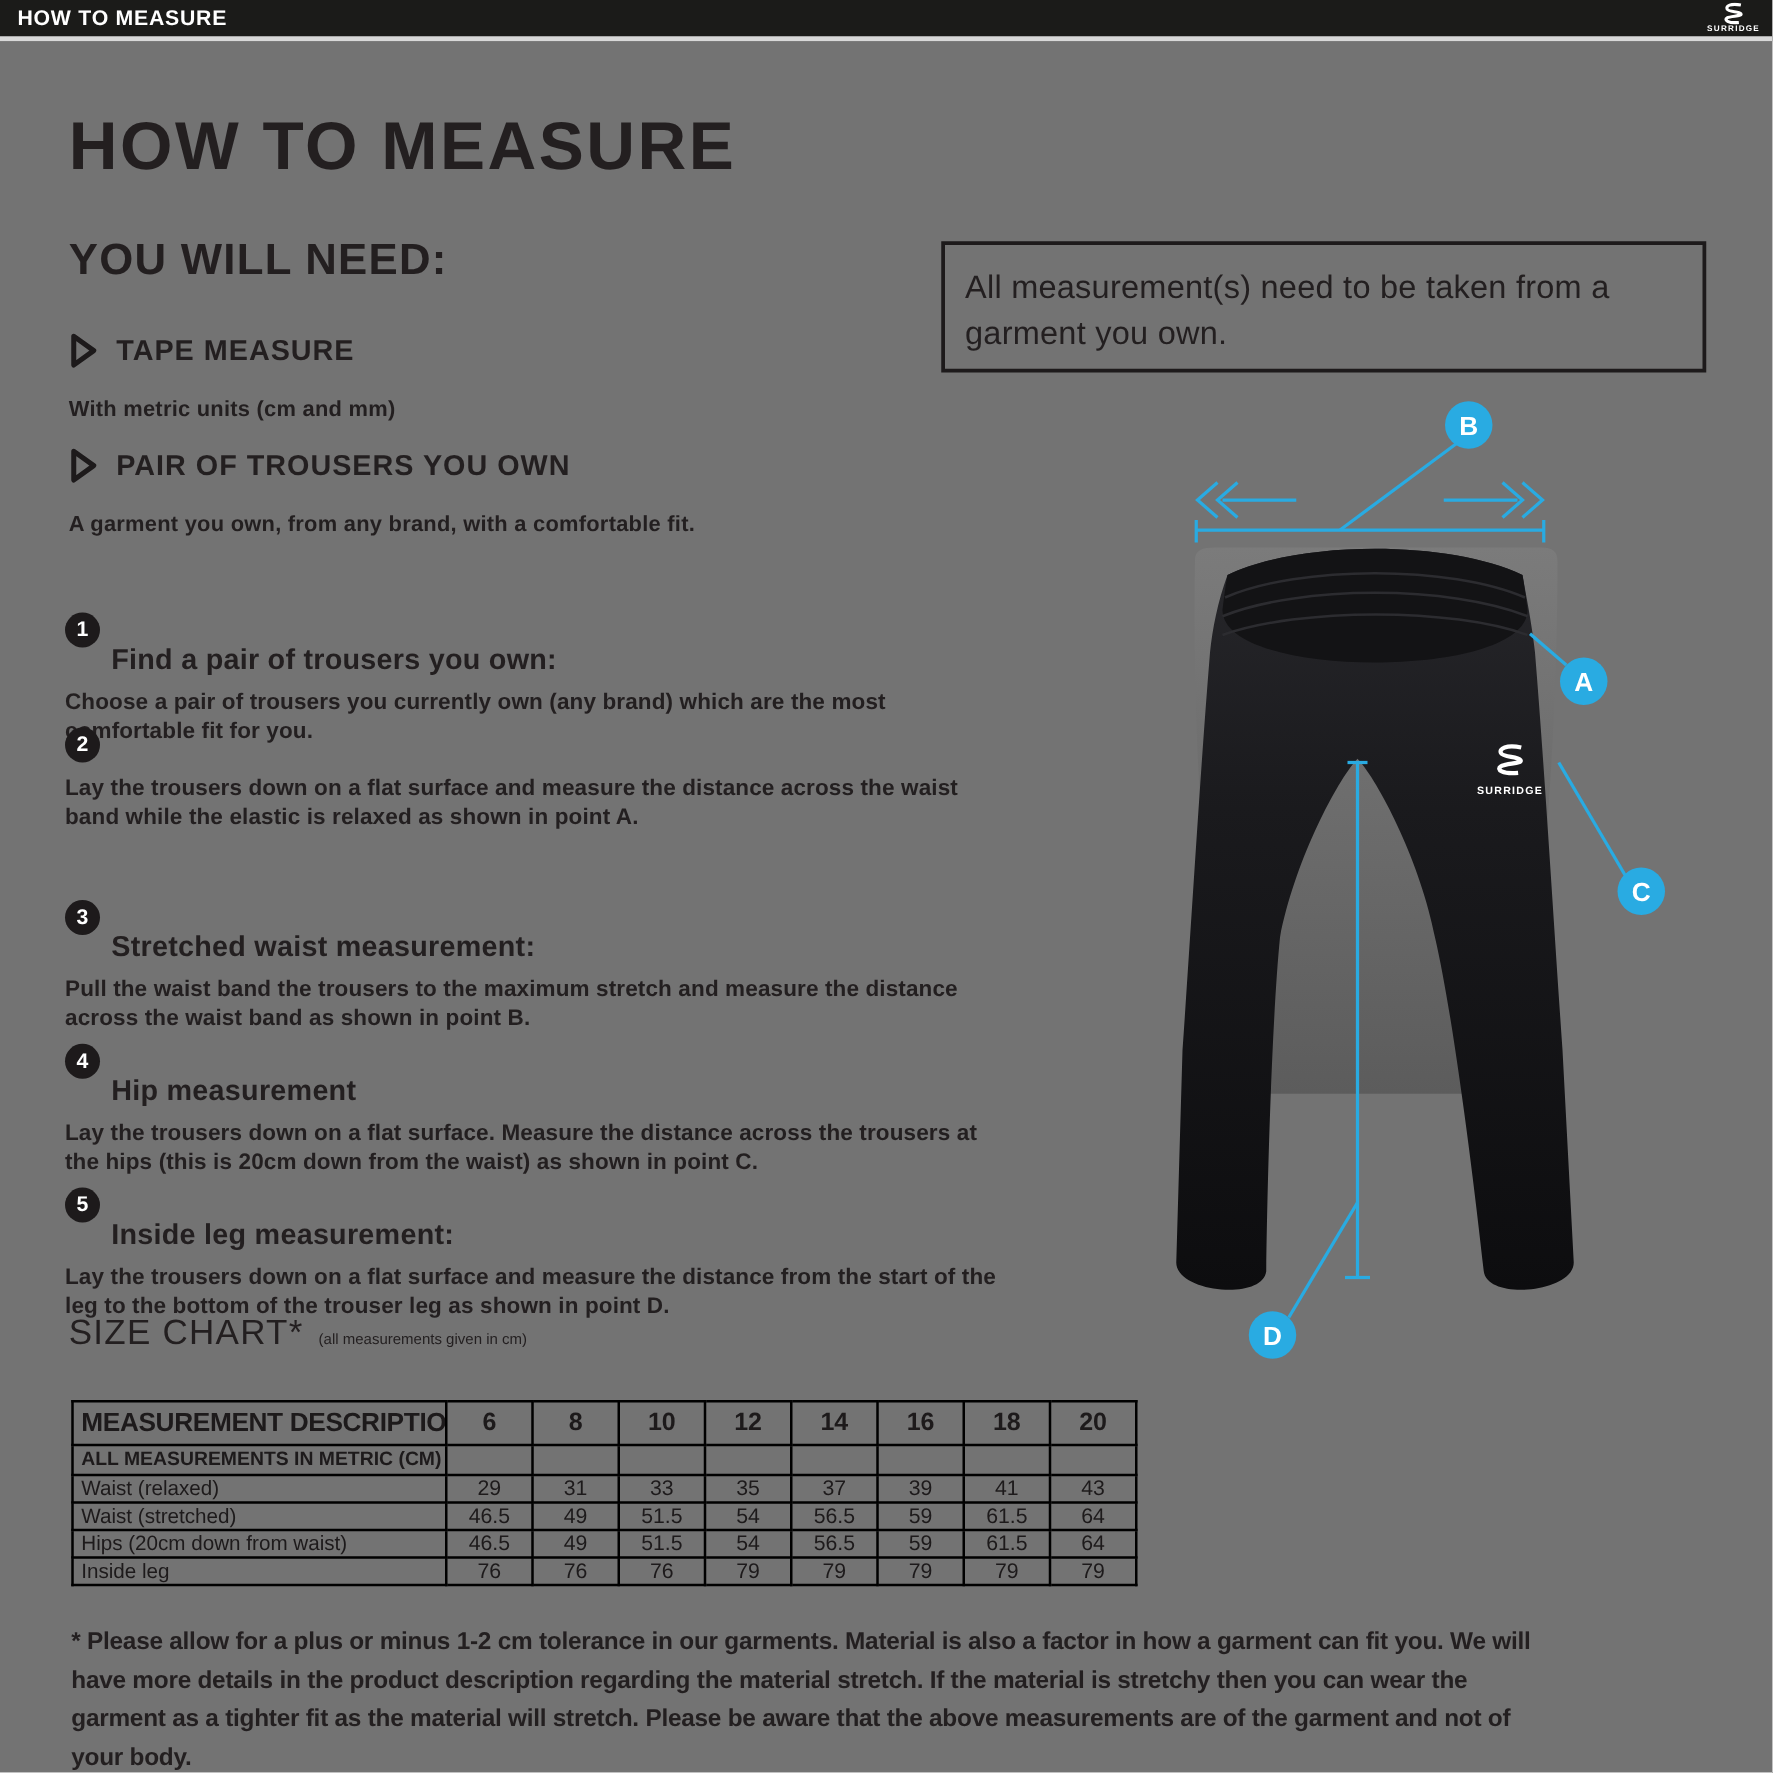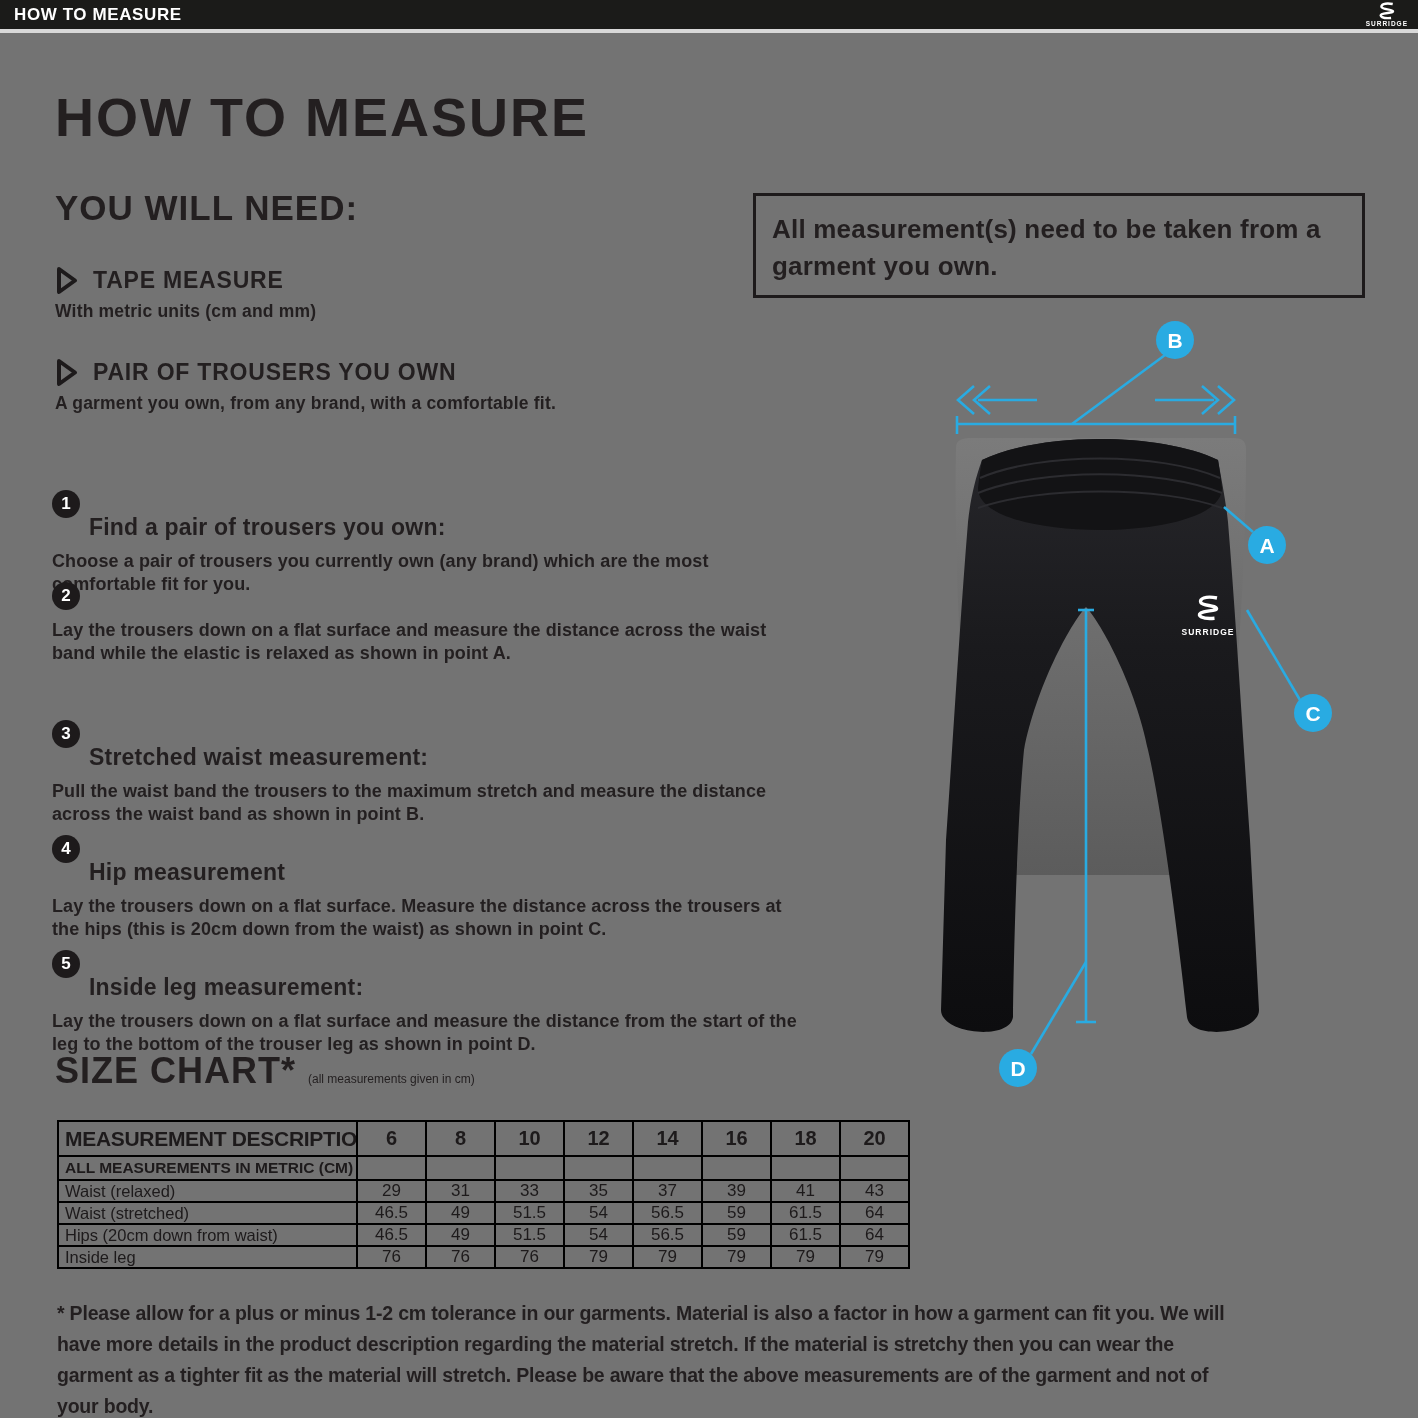"All measurement(s) need to be" .note-text { font-weight: bold -> normal }
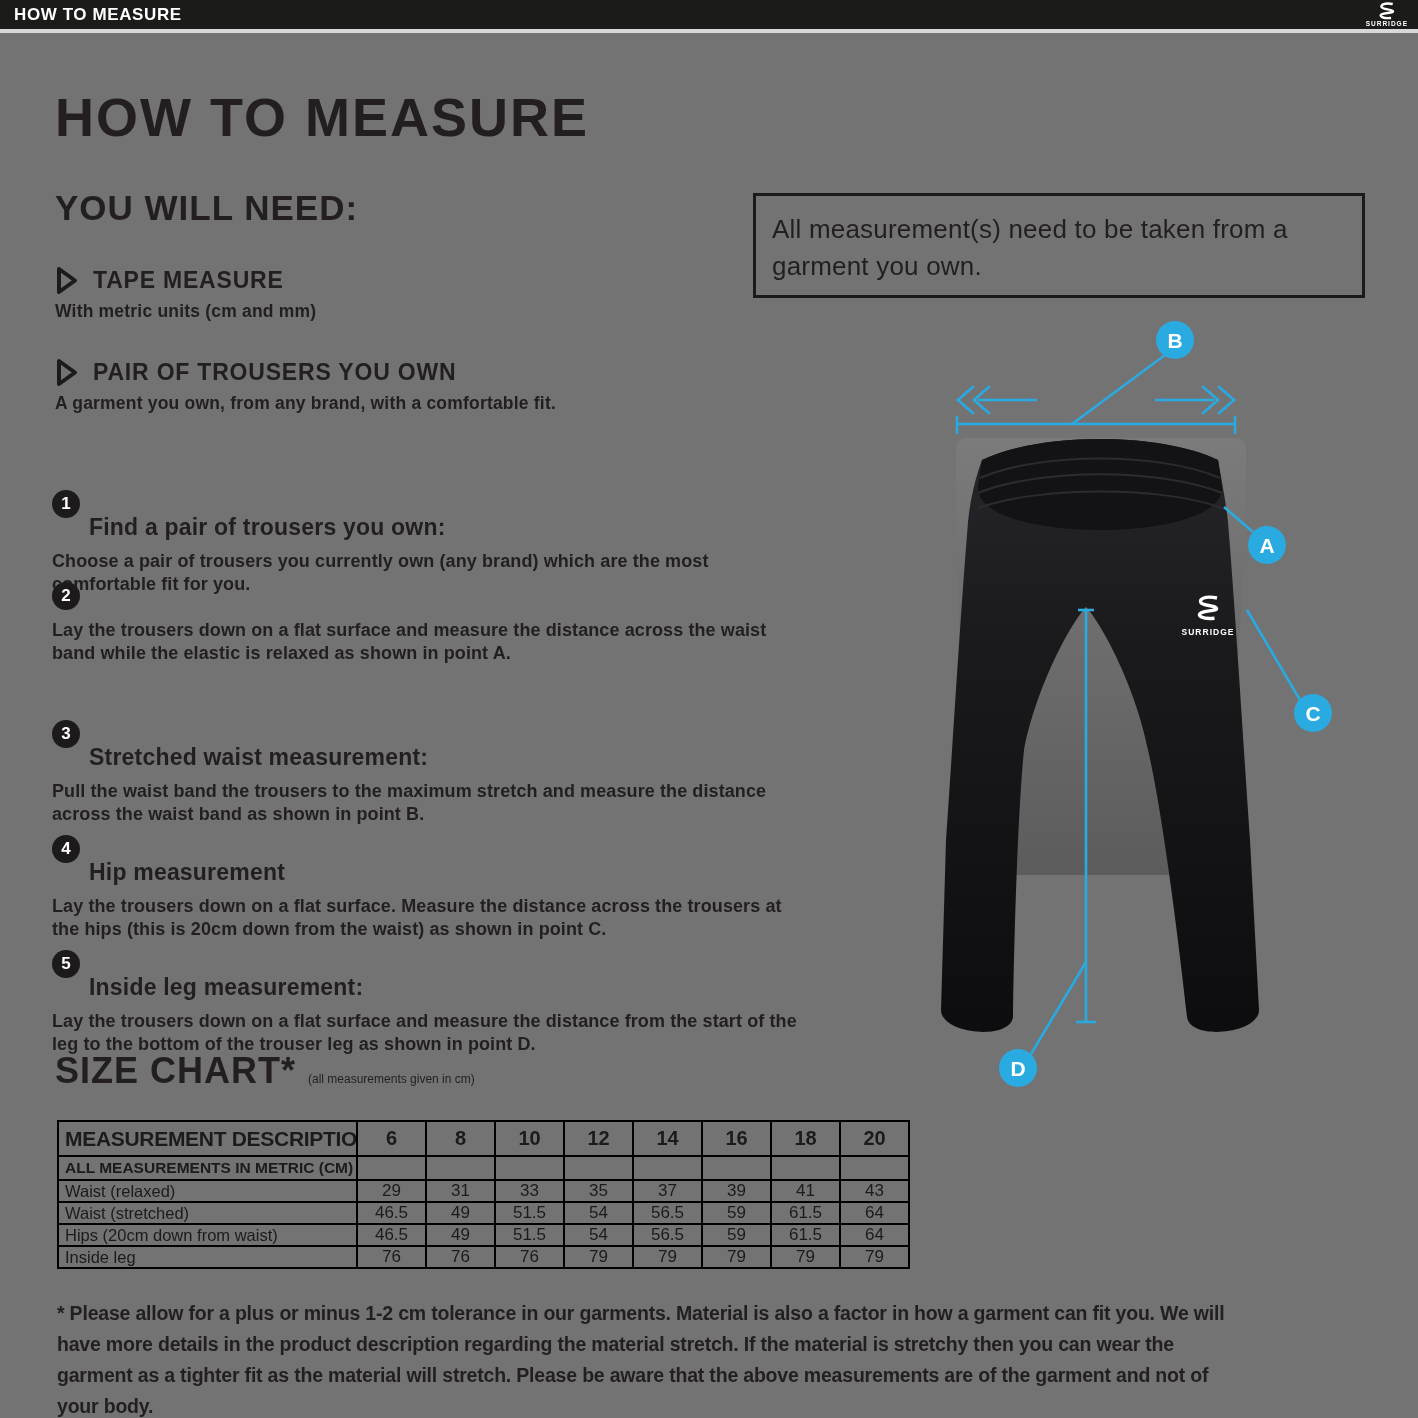"With metric units (cm and" .need-desc { margin-top: 6px -> 22px }
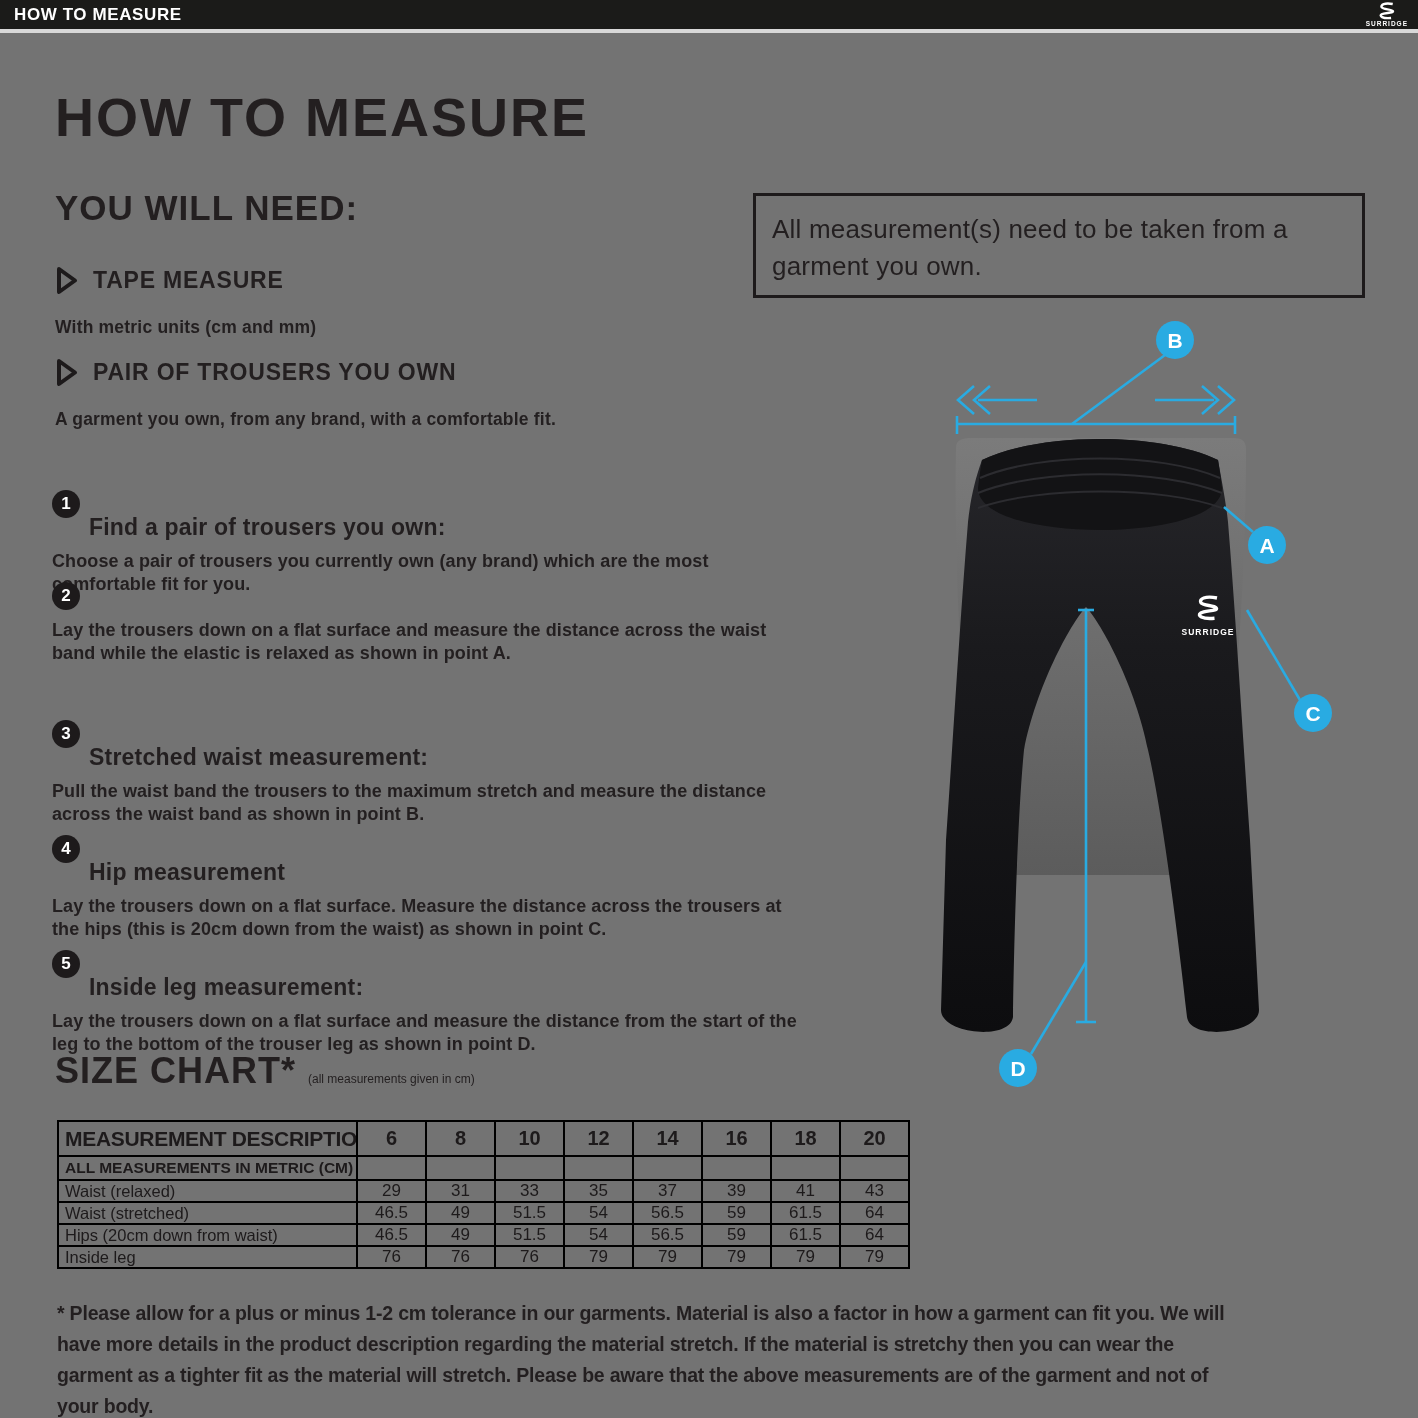"SIZE CHART*" .sc-title { font-size: 36px -> 28px; font-weight: bold -> normal }
